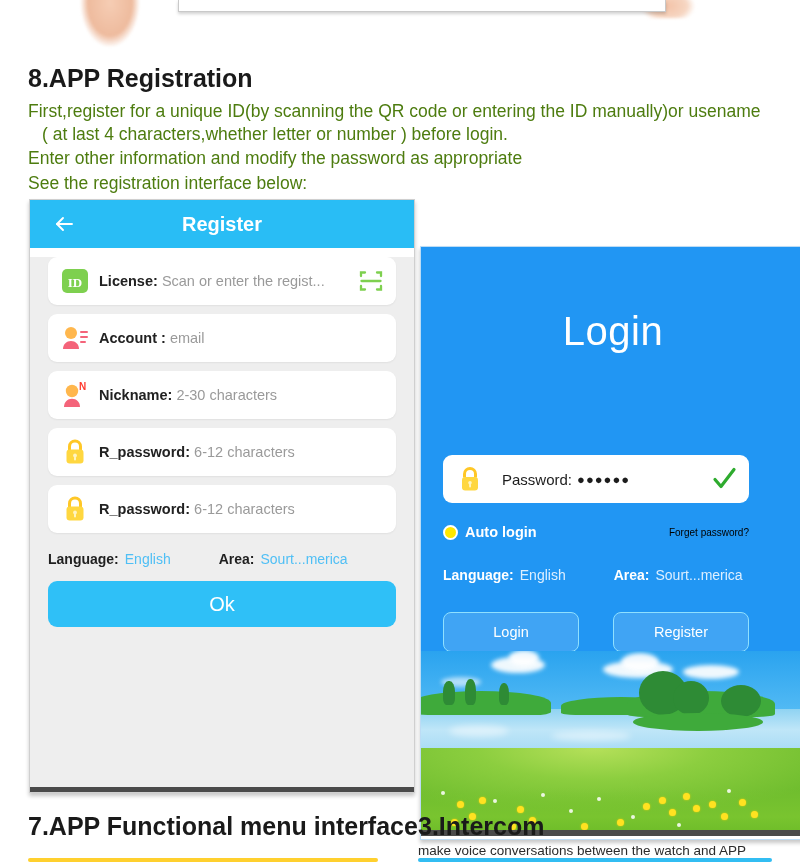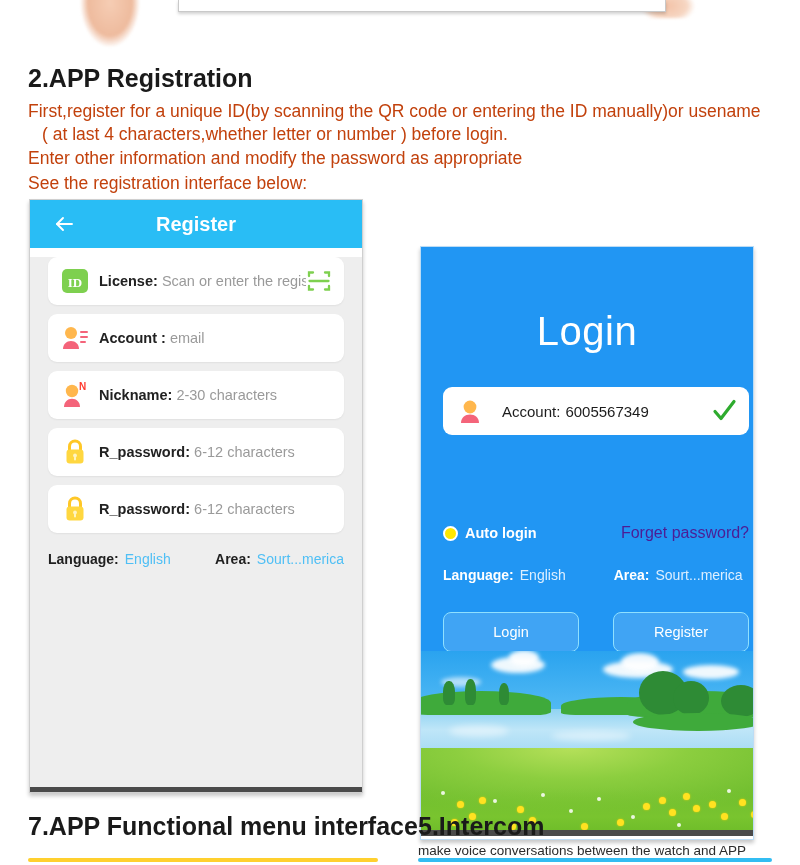"2.APP Registration" div.sec-title { text: 2.APP -> 8.APP }
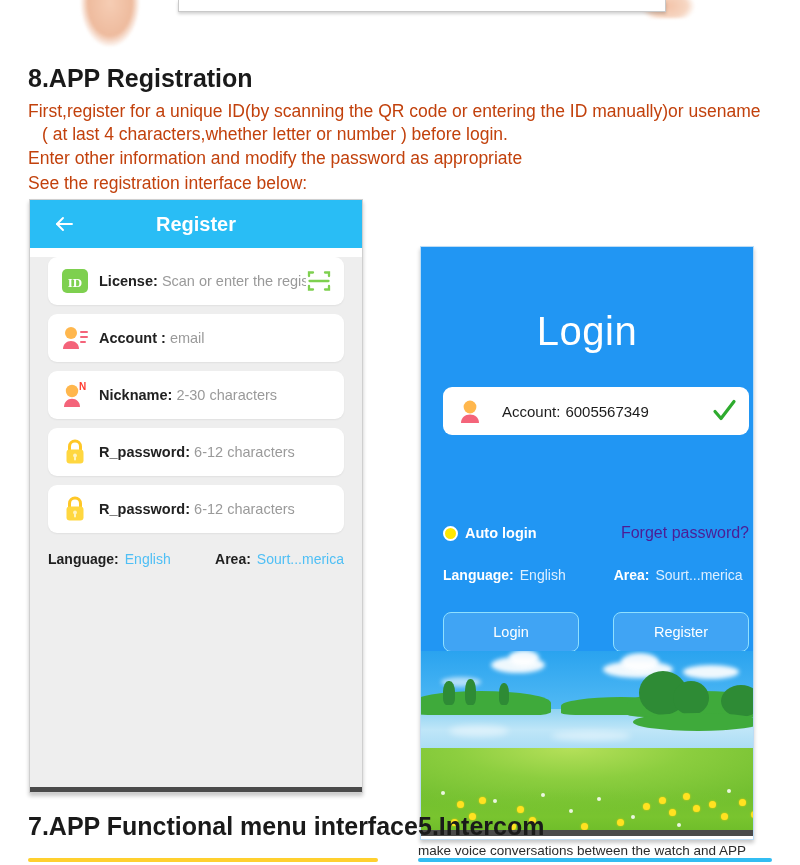"First,register for a unique ID(by" .para { color: #c2410c -> #4d7c0f }
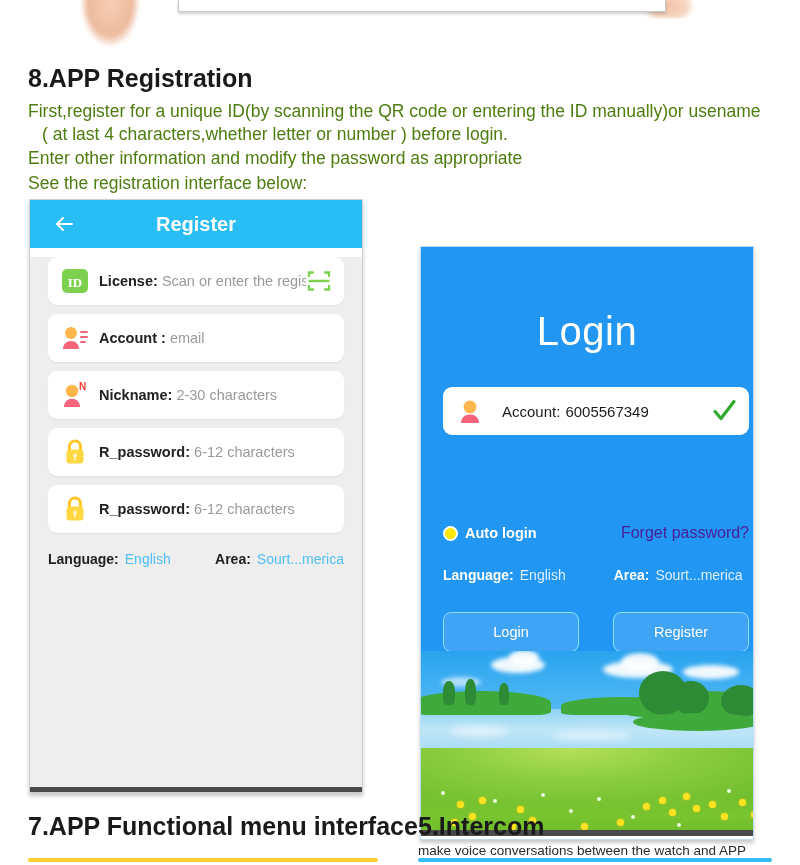"Register" .phone { width: 334px -> 386px }
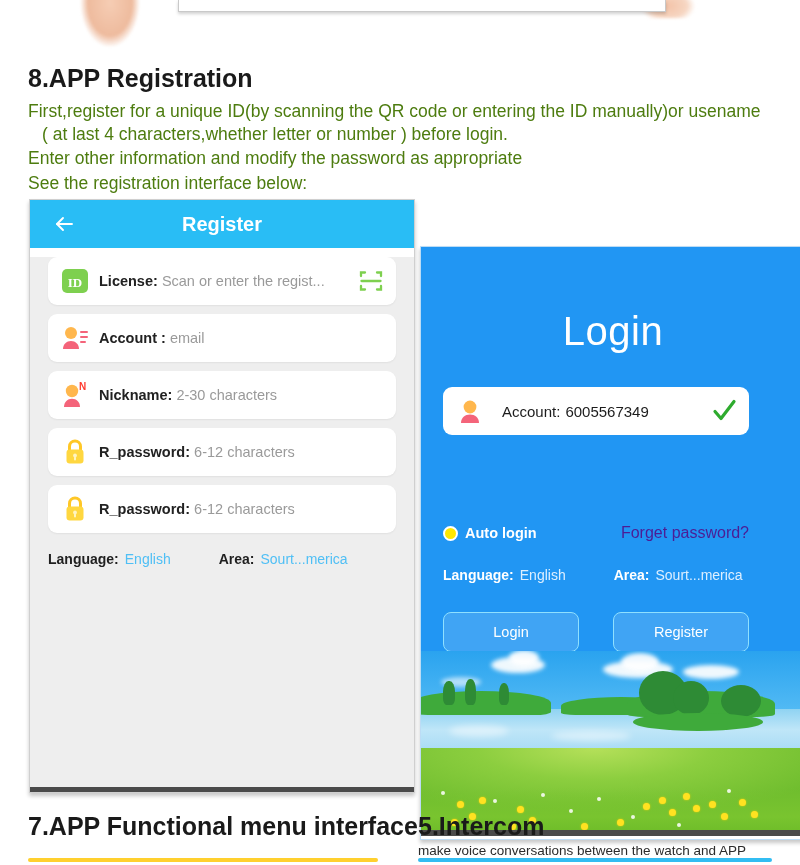"Account:" div.lg-field { html: <div> <div> <svg> <circle></circle> <path></path> </svg> </div> <span>Account:</span> <span>6005567349</span> <div> <svg> <path></path> </svg> </div> </div> -> none }
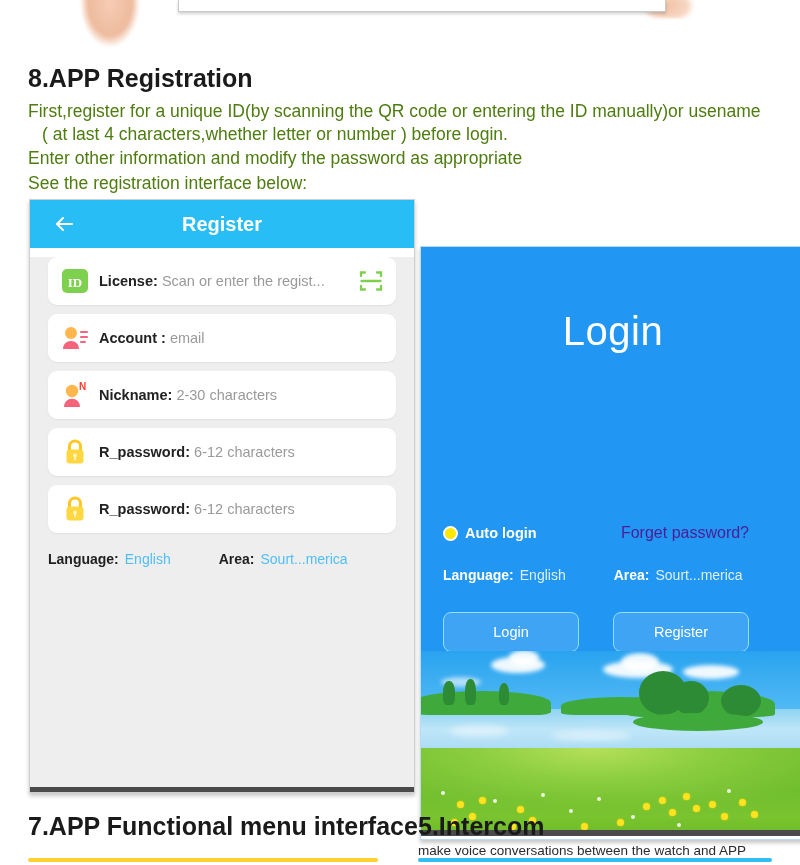"Password:" div.lg-field { html: none -> <div> <div> <svg> <path></path> <rect></rect> <circle></circle> <rect></rect> </svg> </div> <span>Password:</span> <span>●●●●●●</span> <div> <svg> <path></path> </svg> </div> </div> }
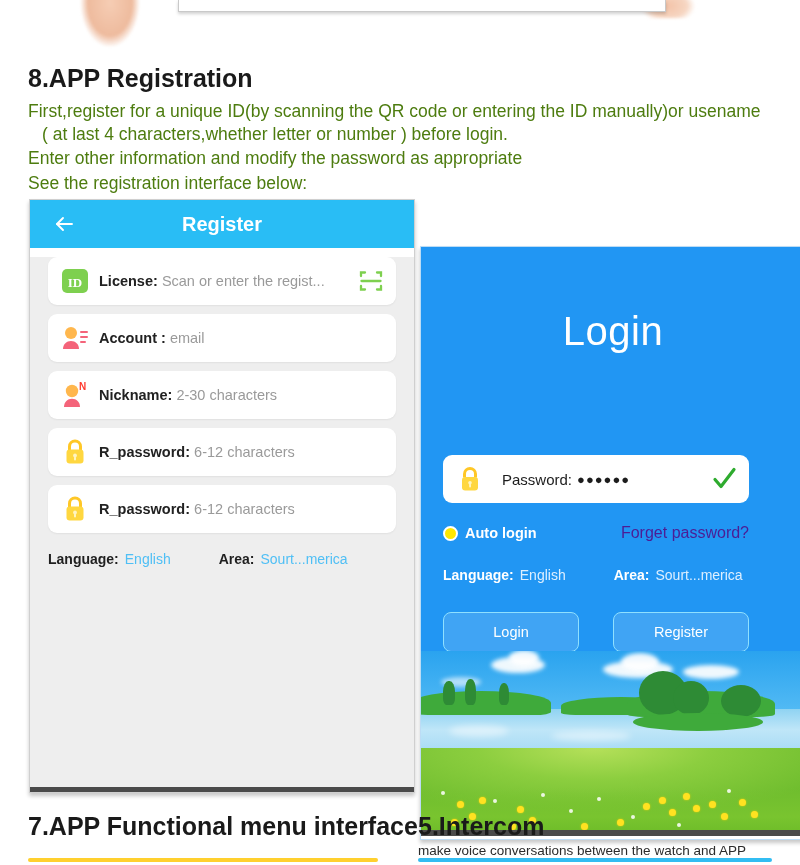"Forget password?" .forget { color: #4c1d95 -> #000000; font-size: 16px -> 10px }
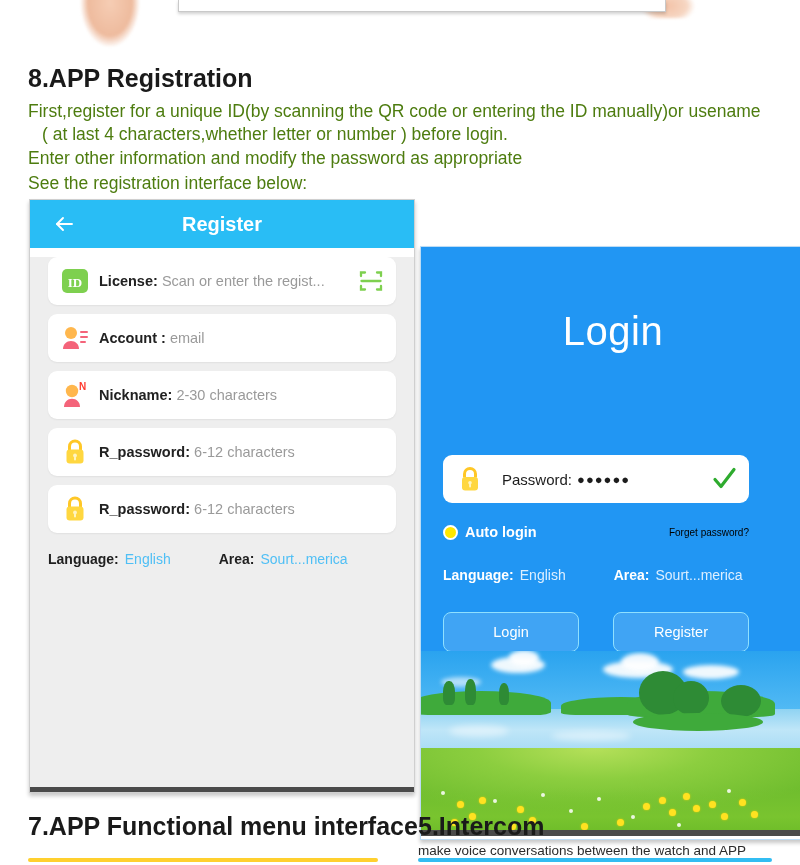"Ok" div.ok-btn { html: none -> <div>Ok</div> }
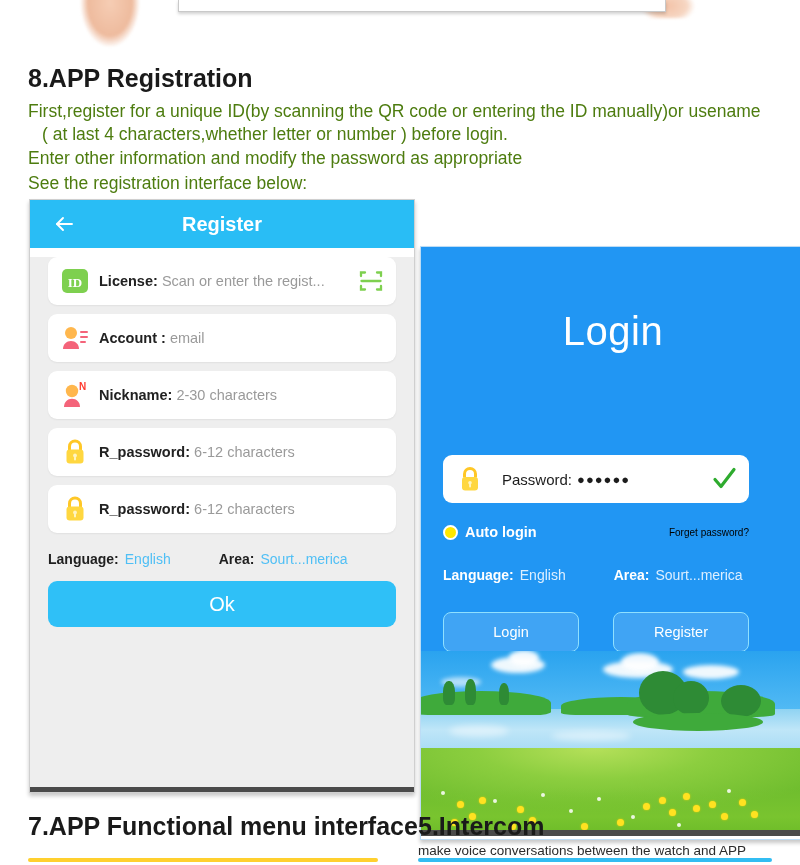"5.Intercom" div.sec-title { text: 5.Intercom -> 3.Intercom }
